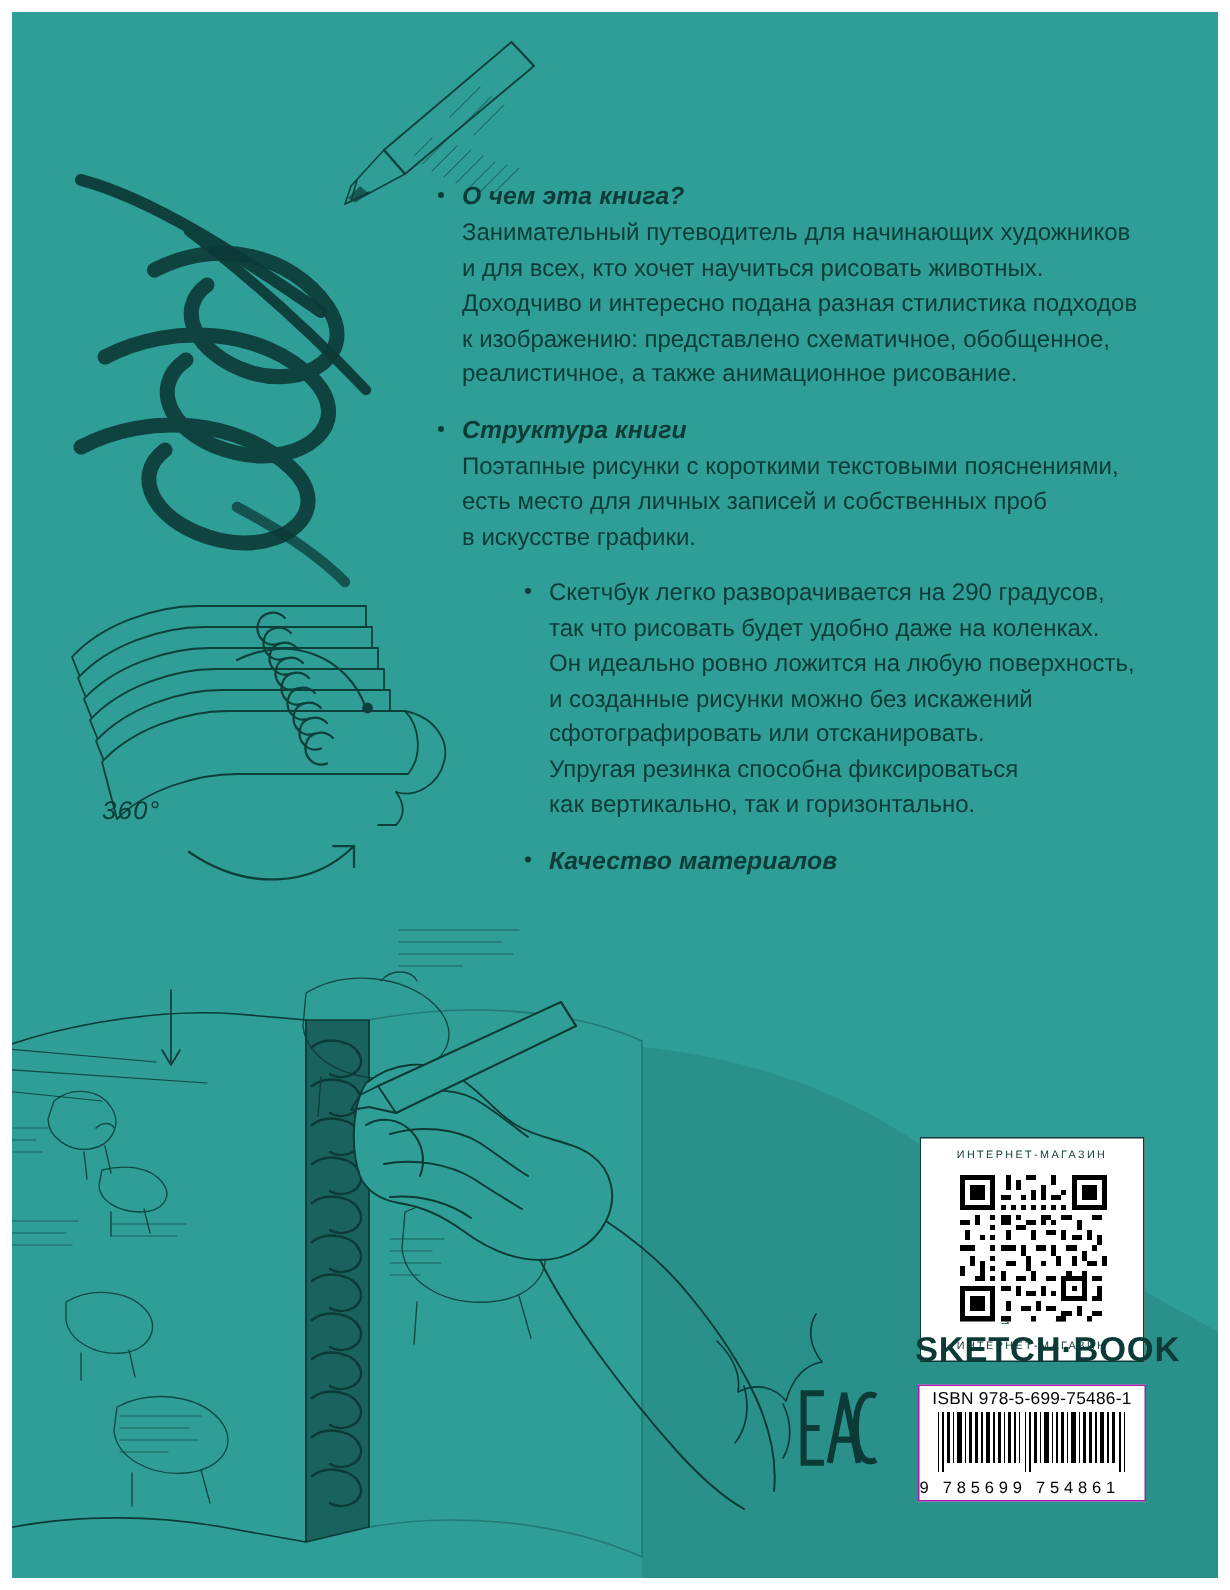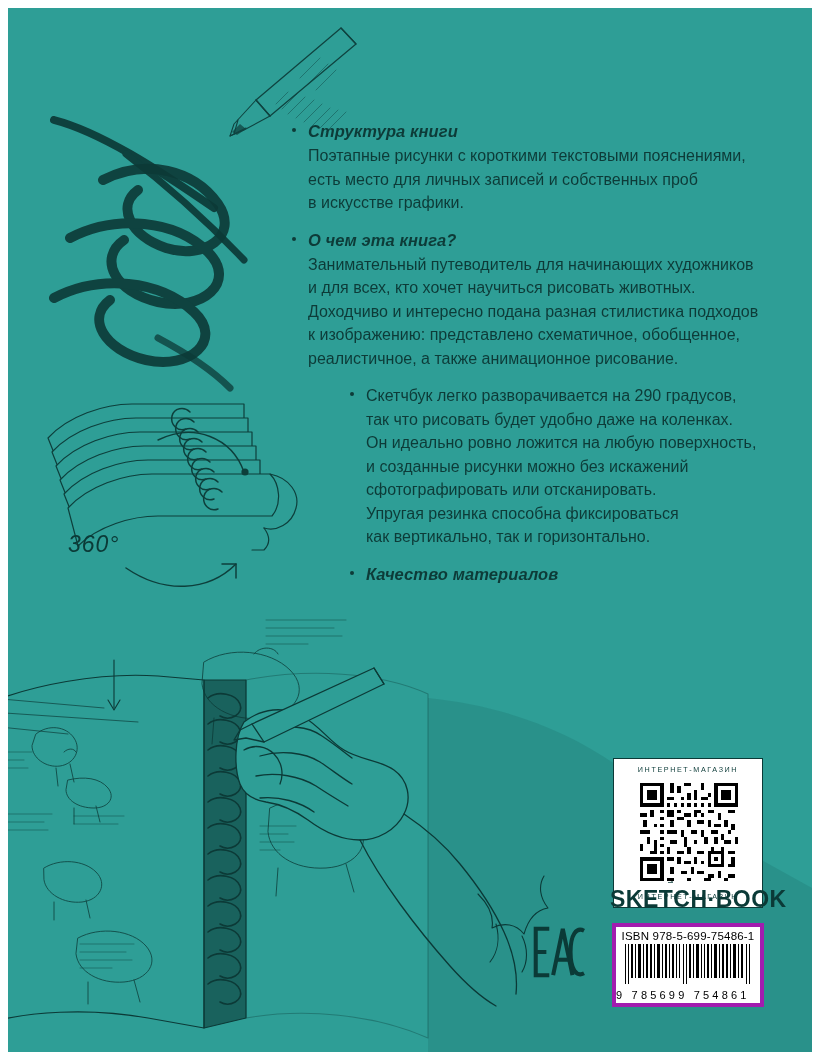"Структура книги" div.block { order: before "О чем эта книга?" -> after "О чем эта книга?" }
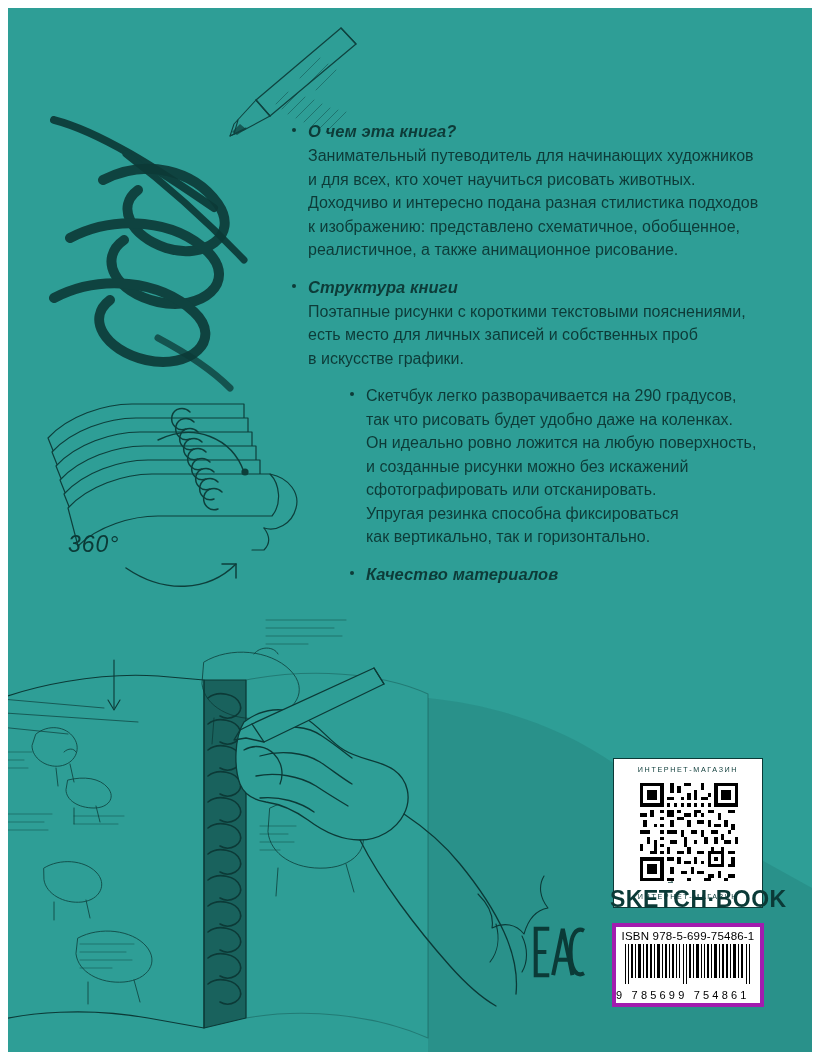"360°" .label-360 { font-size: 23px -> 17px }
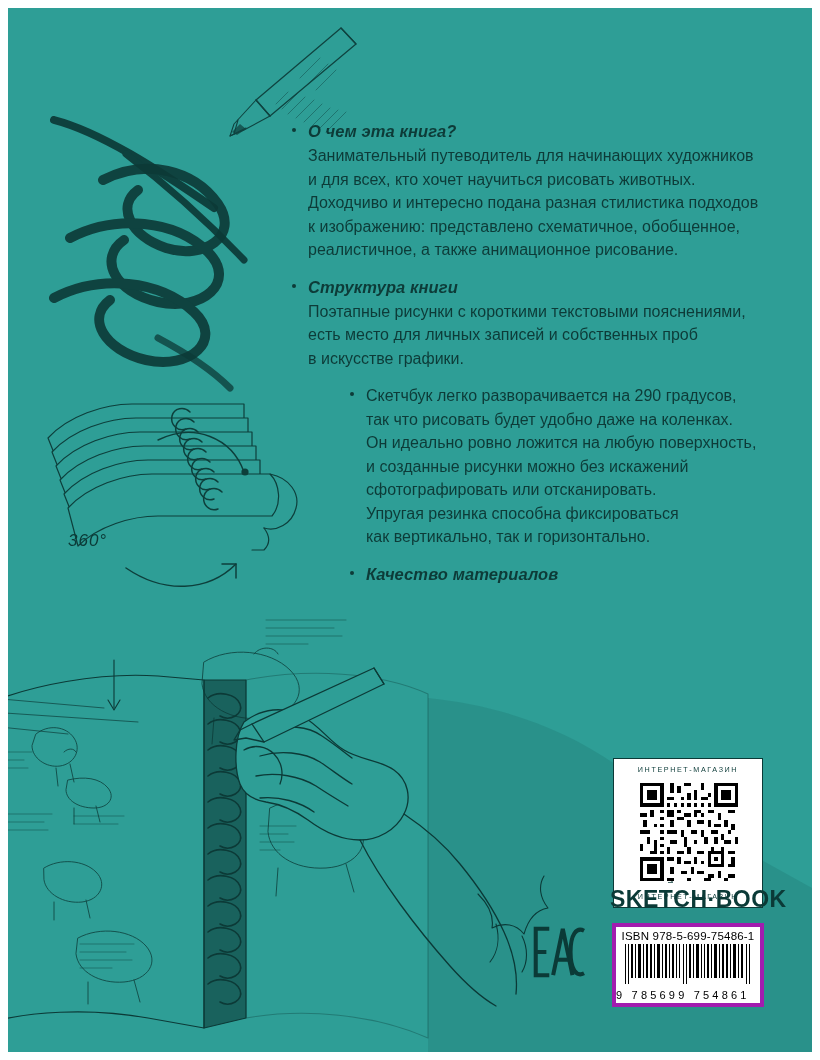"ISBN 978-5-699-75486-1" .isbn-box { border: 4px solid #a21caf -> 1px solid #a21caf }
